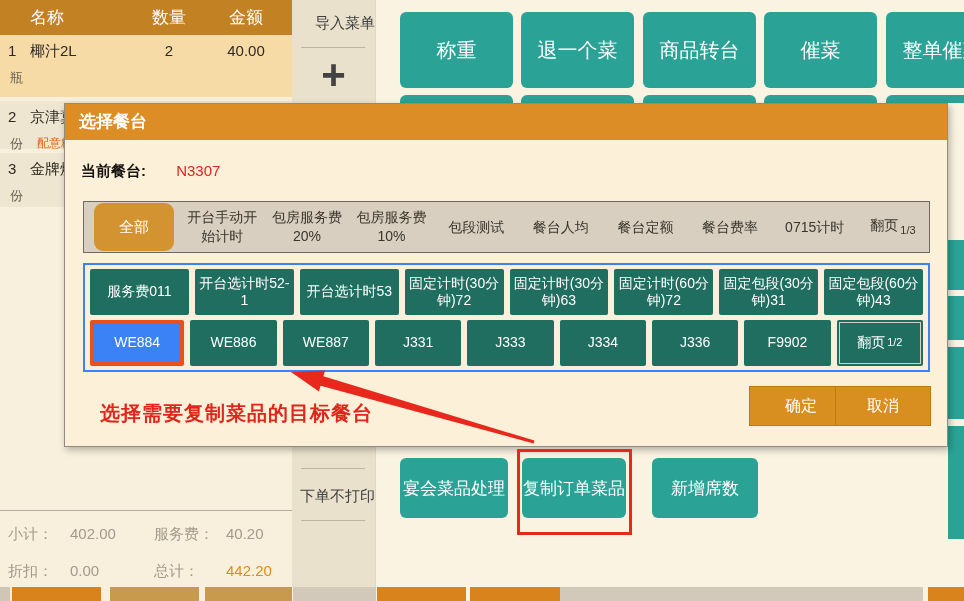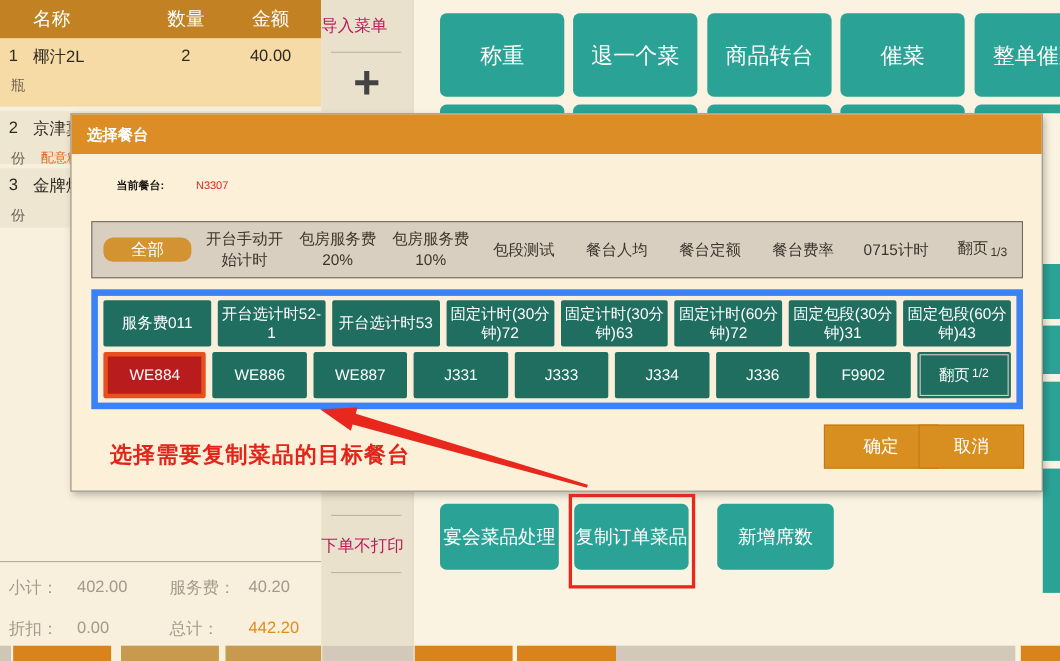"导入菜单" .mid-item { color: #be185d -> #404040; text-align: left -> right }
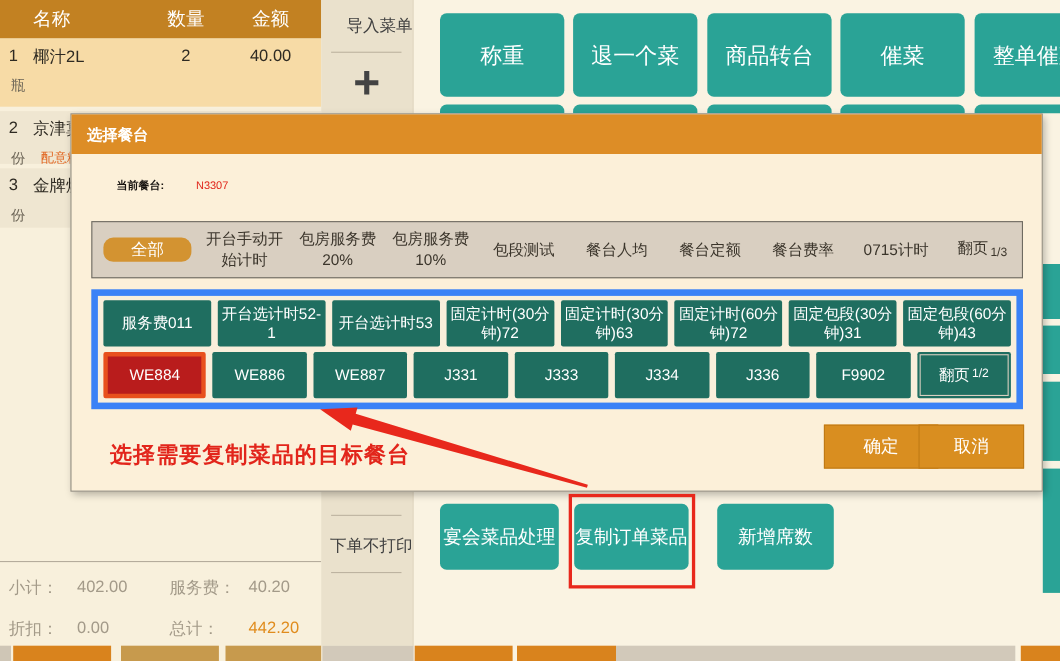"选择餐台" .dlg-title { font-size: 14px -> 17px }
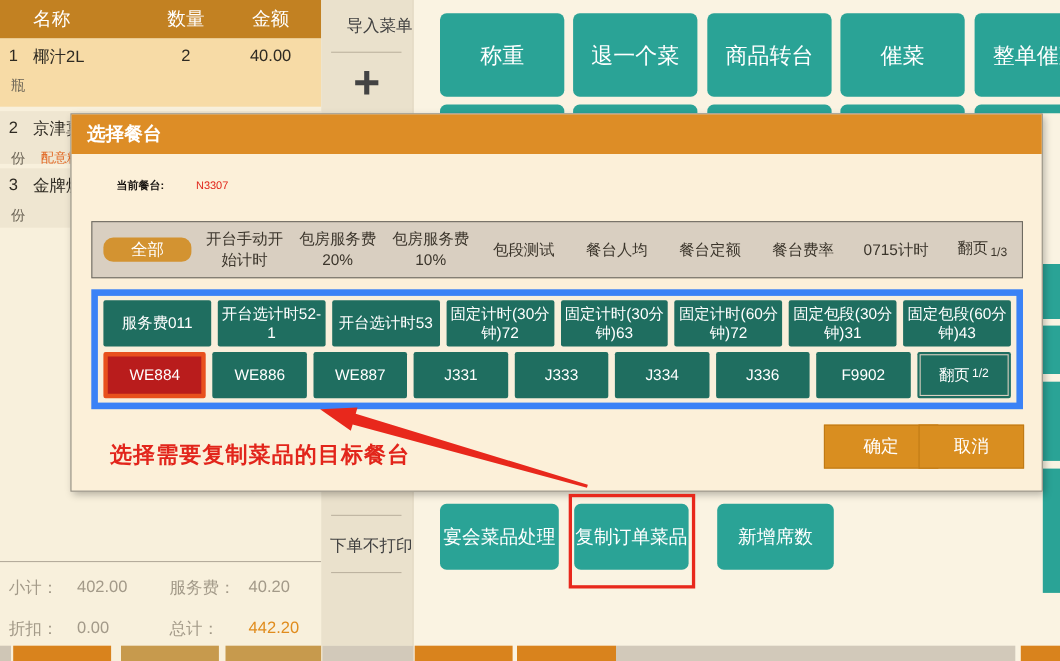"当前餐台: N3307" .dlg-current { font-size: 10px -> 15px; left: 41px -> 16px }
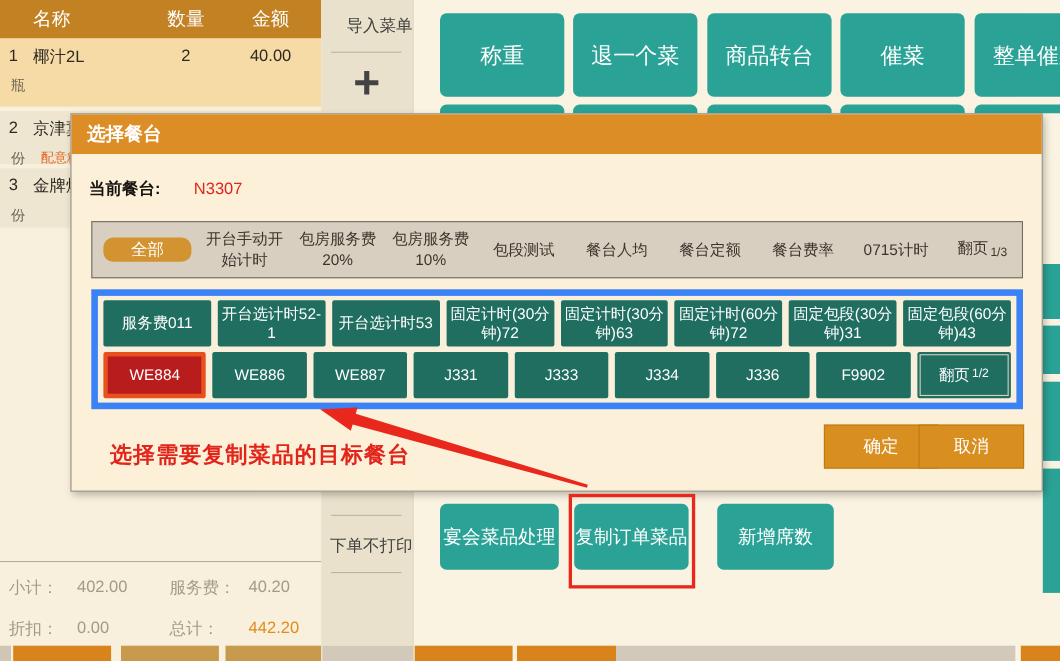"全部" .tab-all { height: 22px -> 48px }
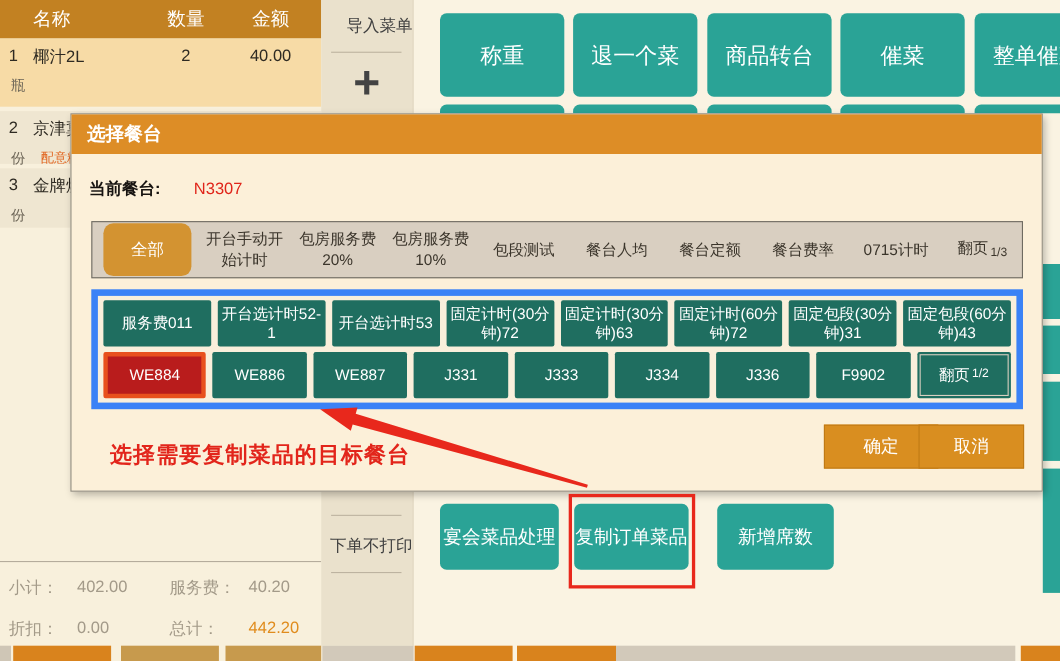"服务费011" .dlg-grid { border: 6px solid #3b82f6 -> 2px solid #3b82f6 }
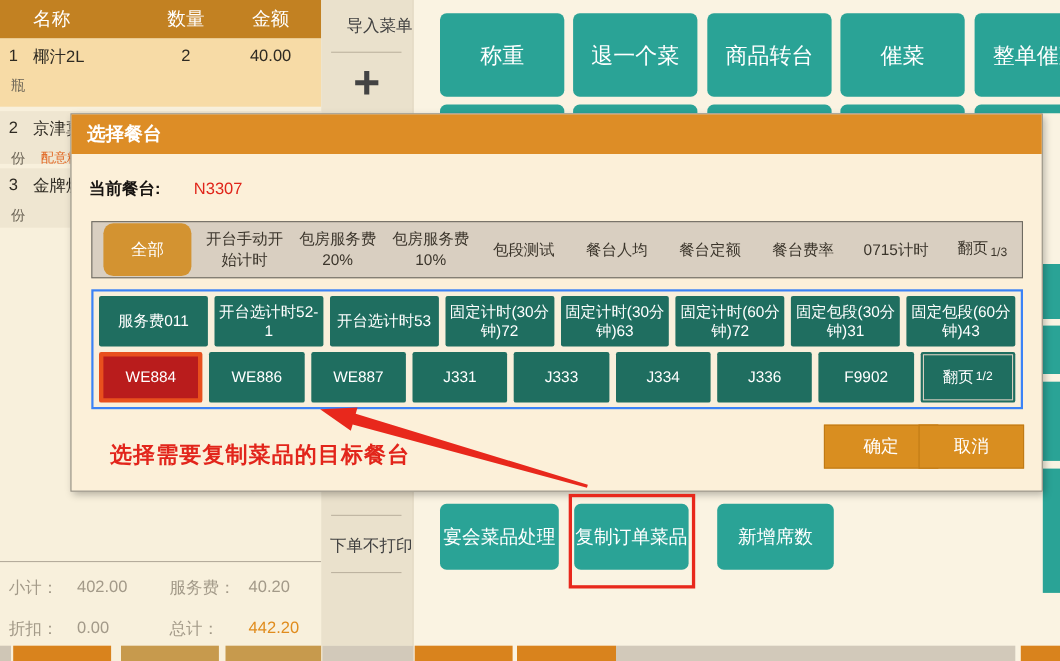"WE884" .gbtn.selected { background: #b91c1c -> #3b82f6 }
